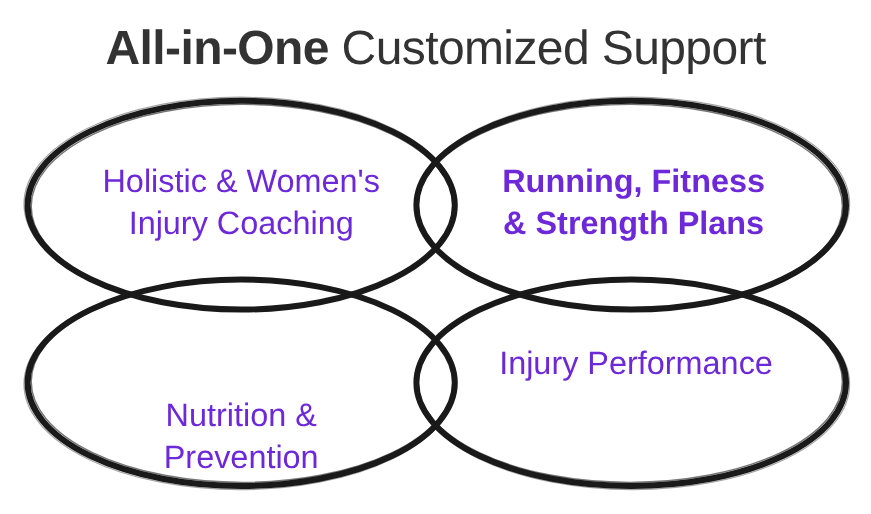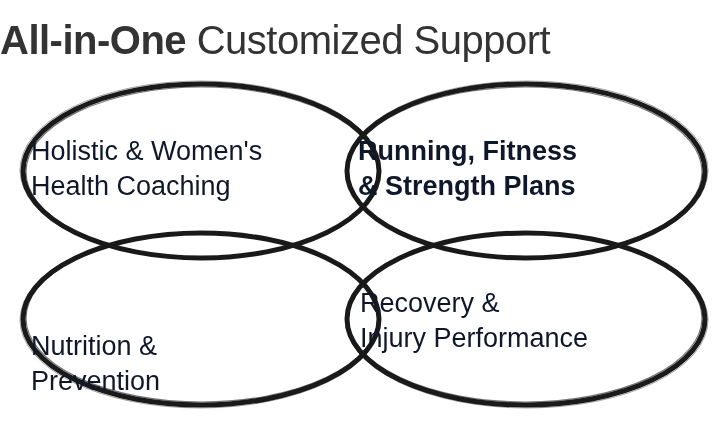"All-in-One Customized Support" .title { text-align: left -> center }
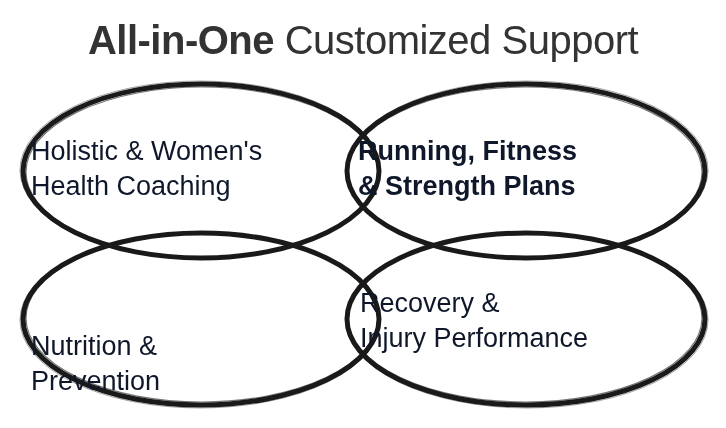"Holistic & Women's" .label { color: #0f172a -> #6d28d9; text-align: none -> center }
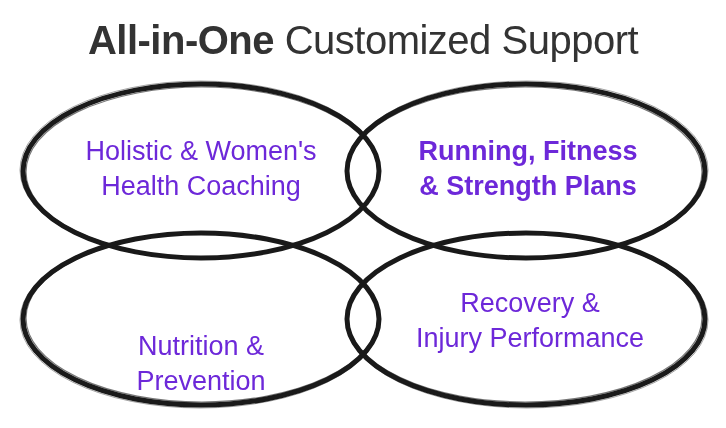"Health Coaching" span { text: Health -> Injury }
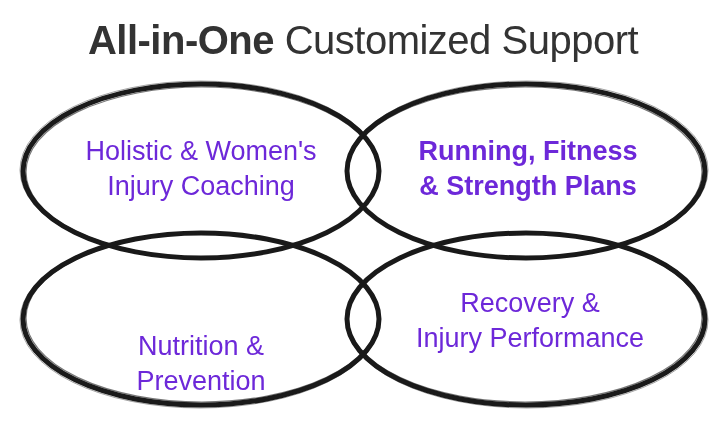"Recovery &" span { html: <span>Recovery &amp;</span> -> none }
